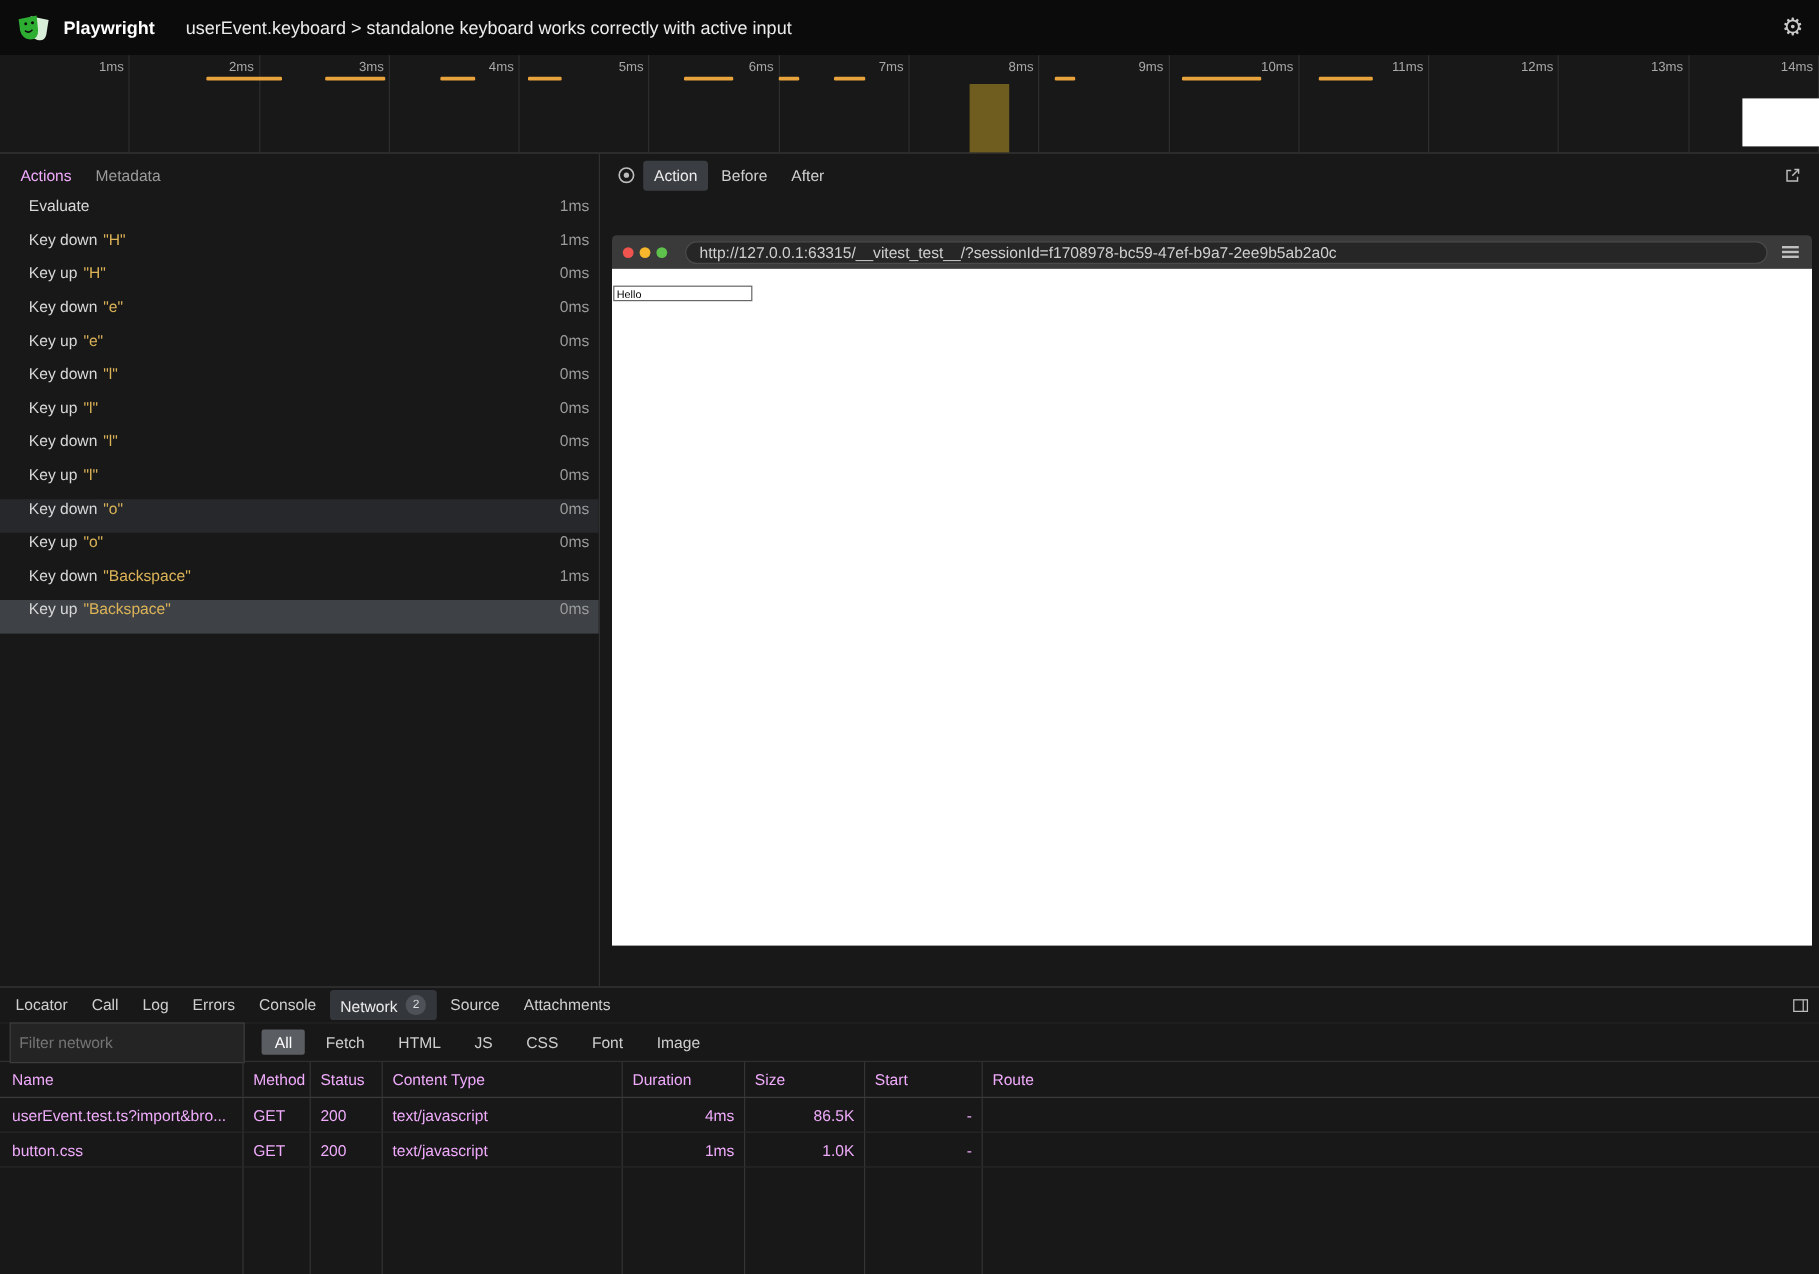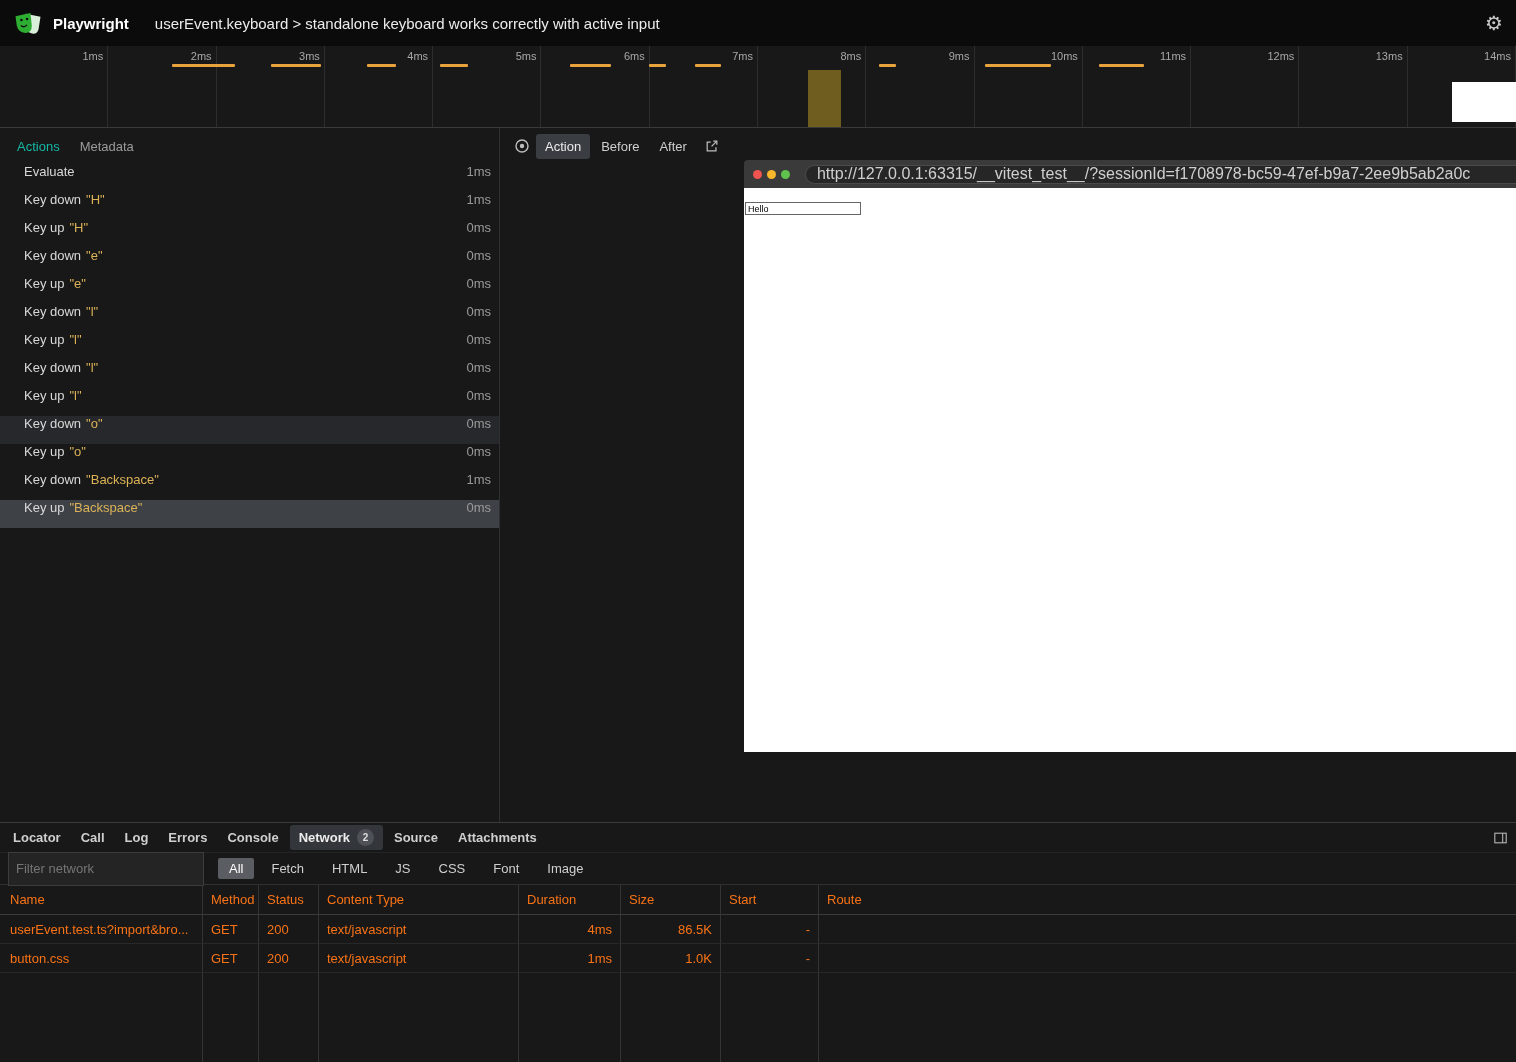"Actions" .panel-tab.selected { color: #14b8a6 -> #f0abfc }
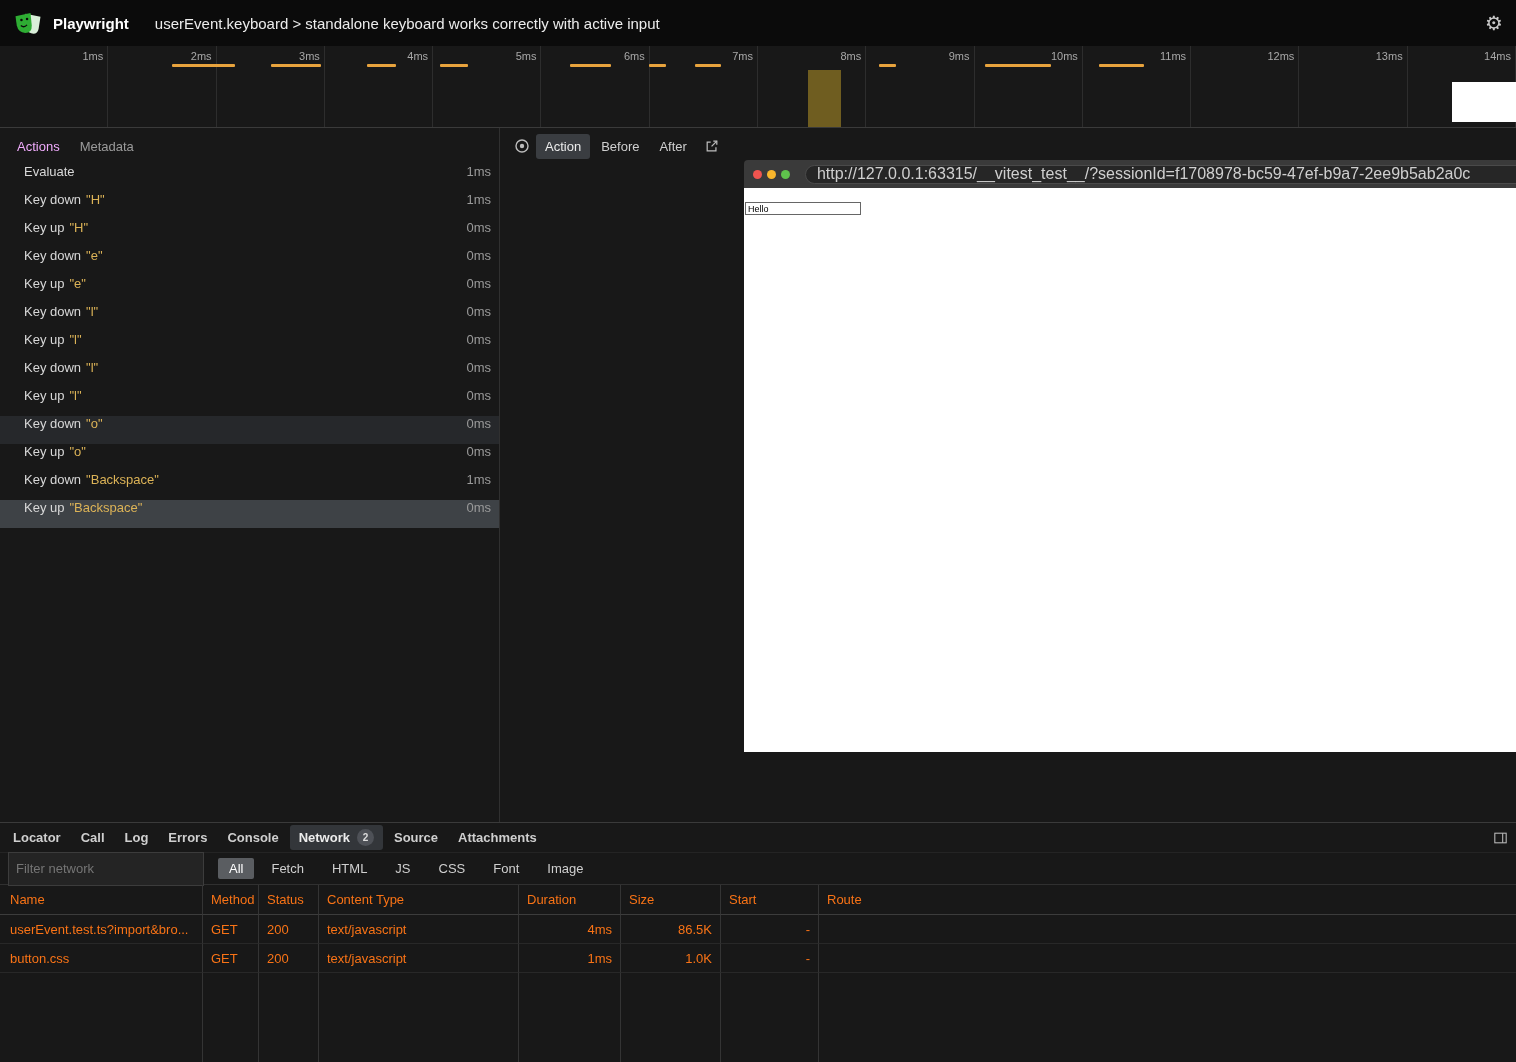"Action" .right-panel { flex-direction: row -> column }
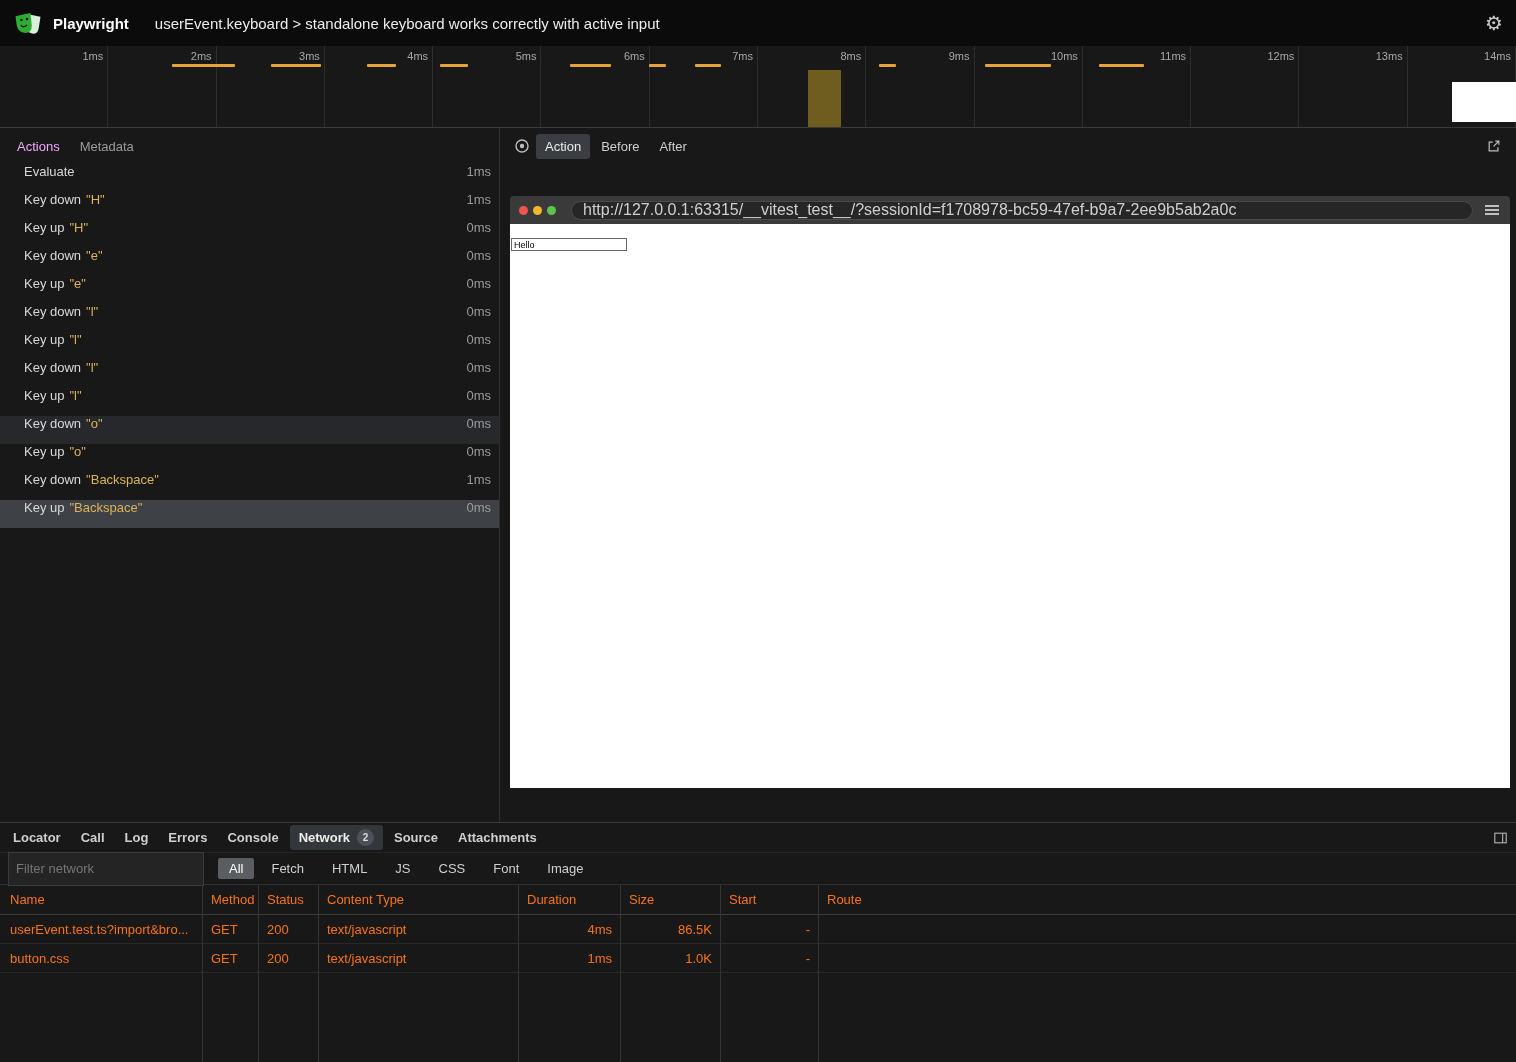"http://127.0.0.1:63315/__vitest_test__/?" .url-bar { font-size: 16px -> 13px }
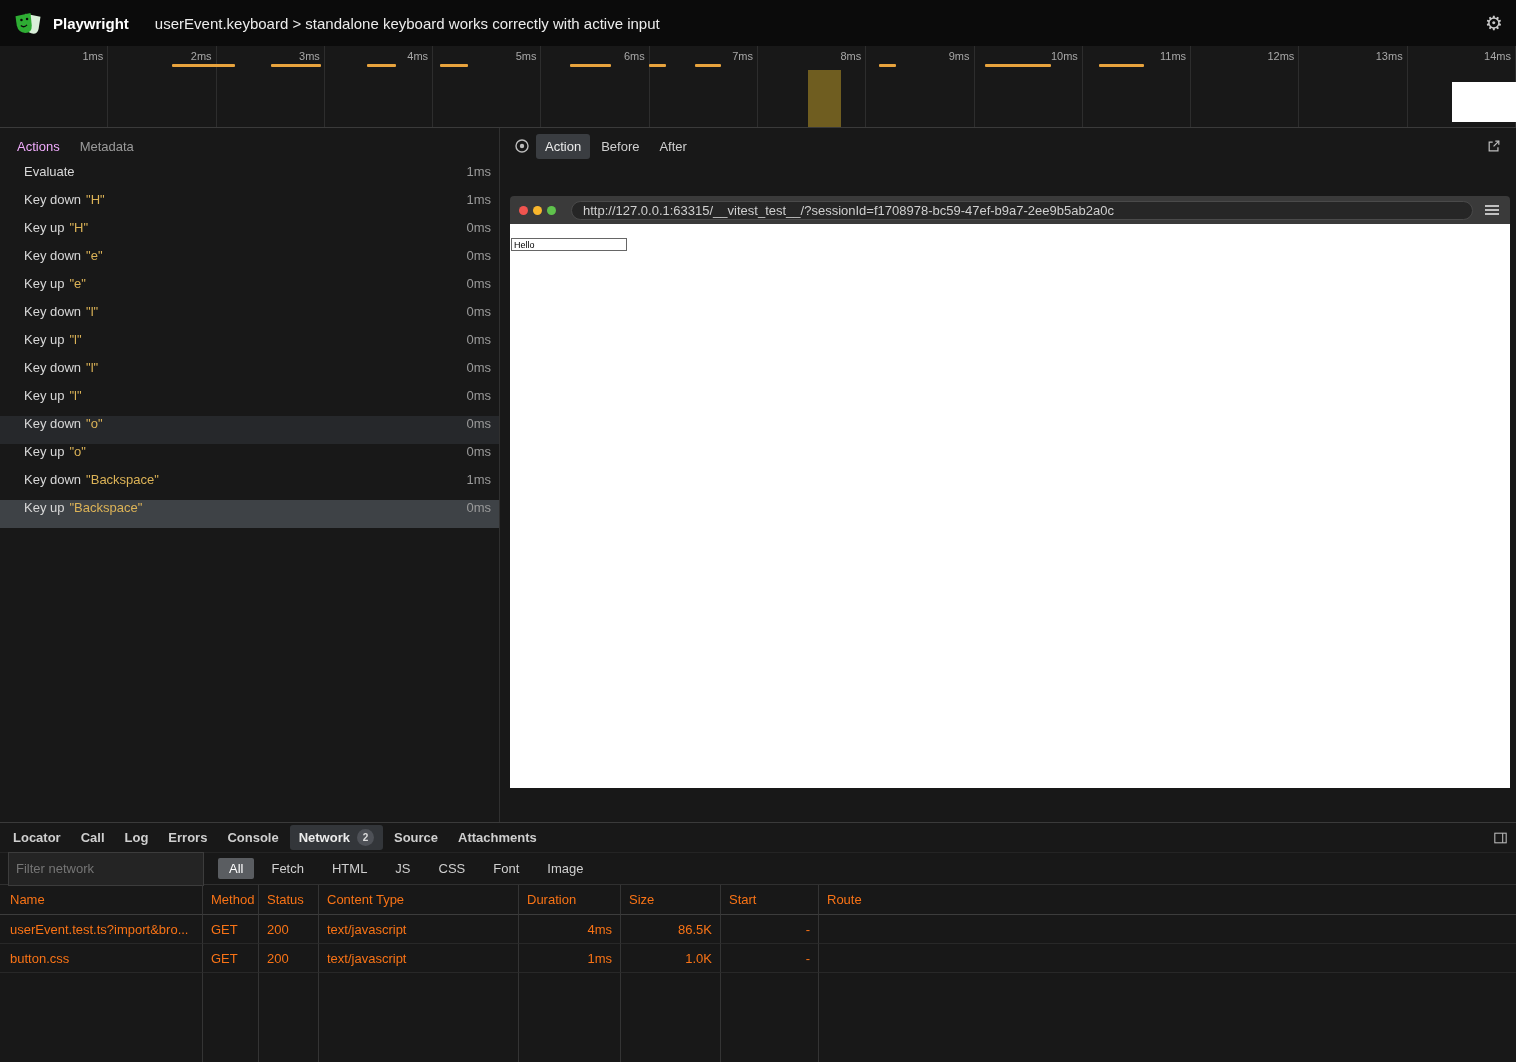"Locator" .bp-tab { align-items: center -> flex-end; font-weight: bold -> none }
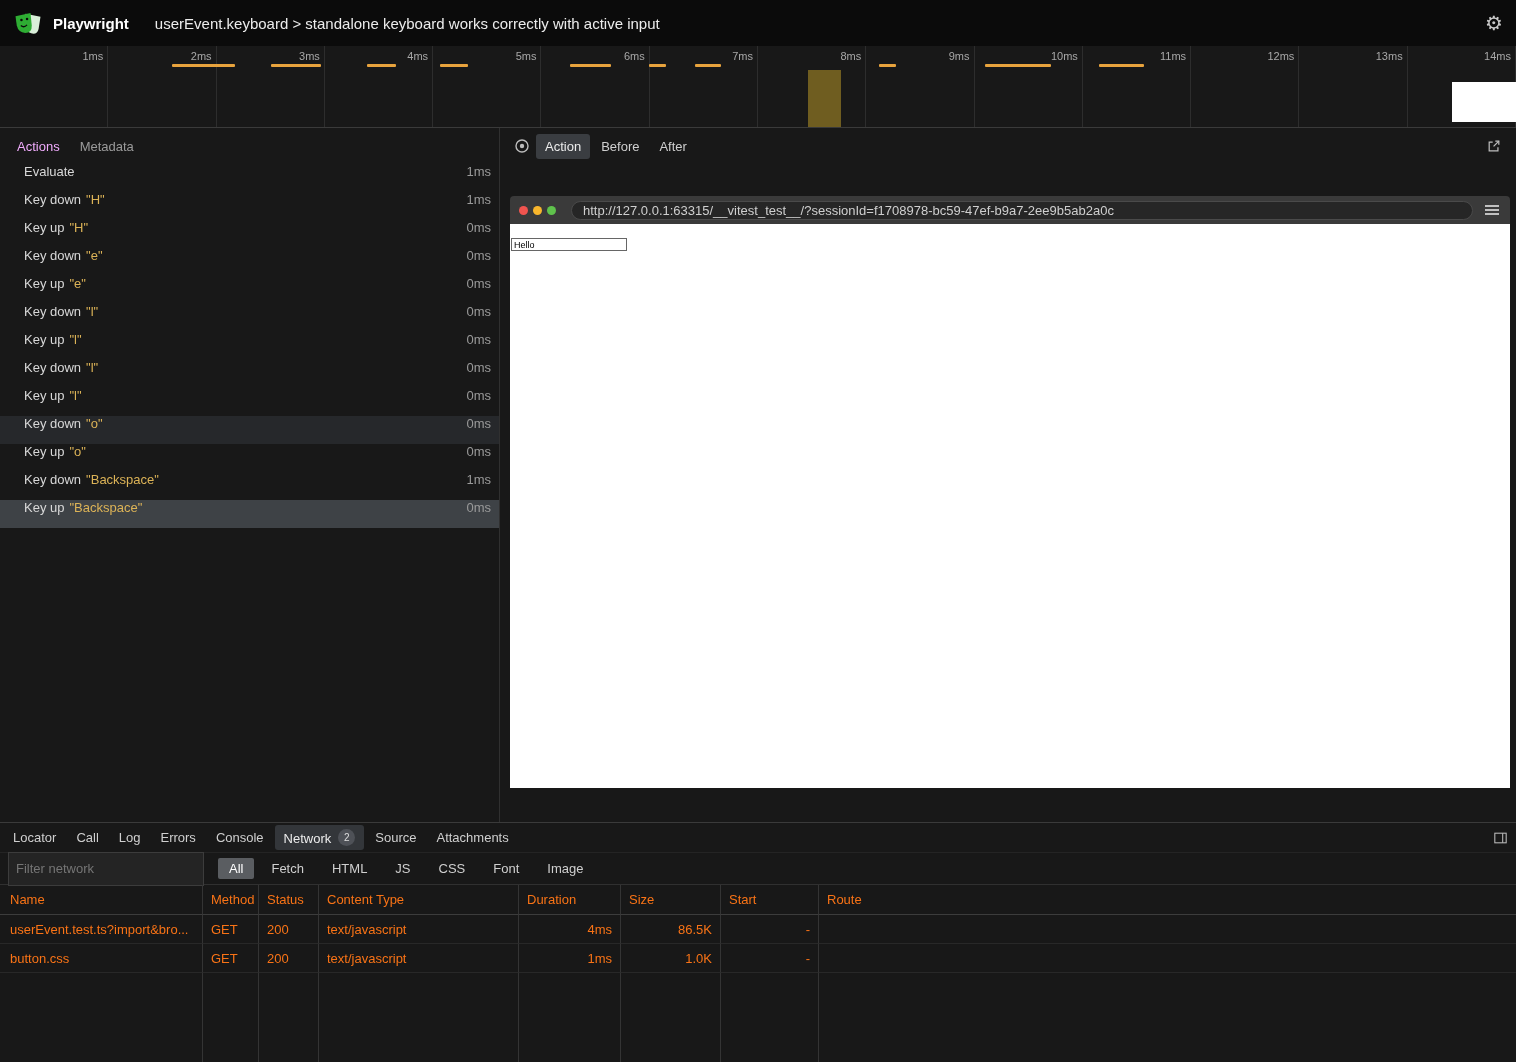"Name" .cell { color: #f97316 -> #f0abfc }
